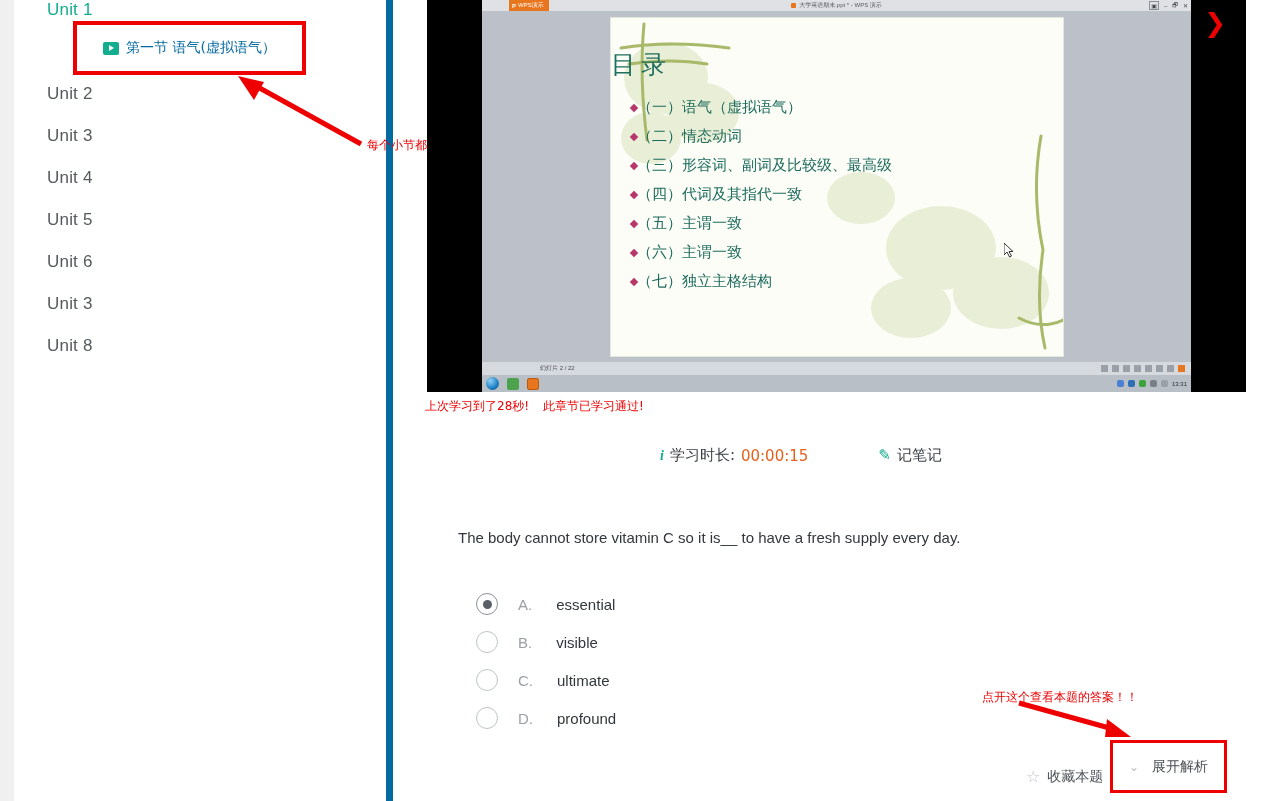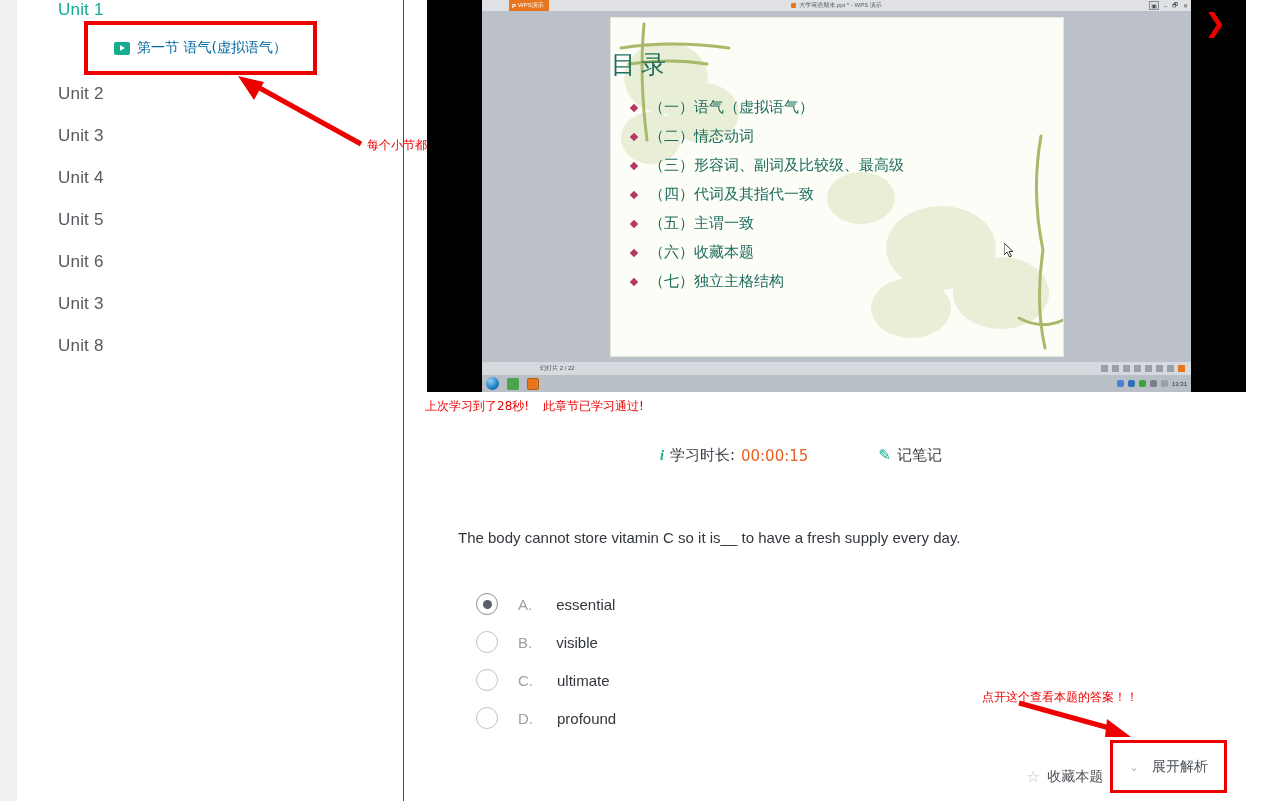"Unit 1" .sidebar { border-right: 1px solid #0369a1 -> 7px solid #0369a1; left: 25px -> 14px }
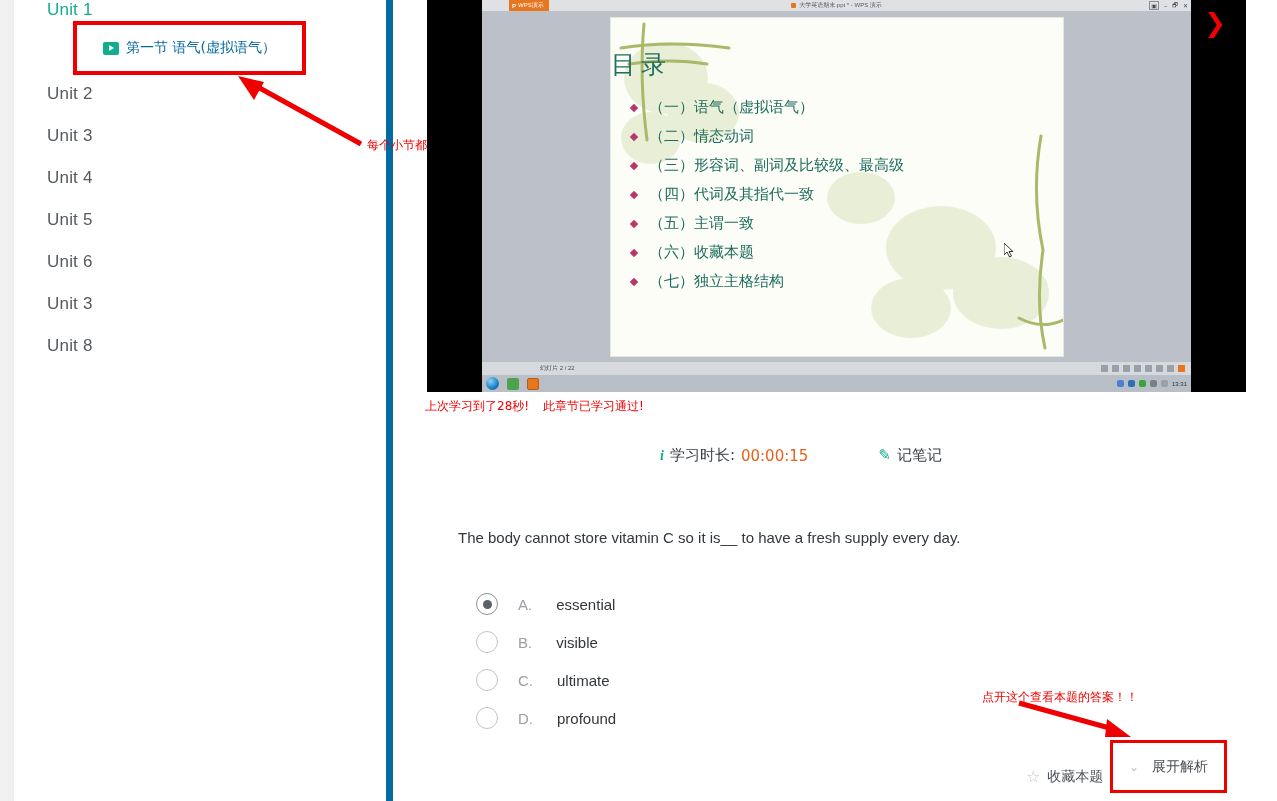"（一）语气（虚拟语气）" .toc-item { gap: 12px -> 0 }
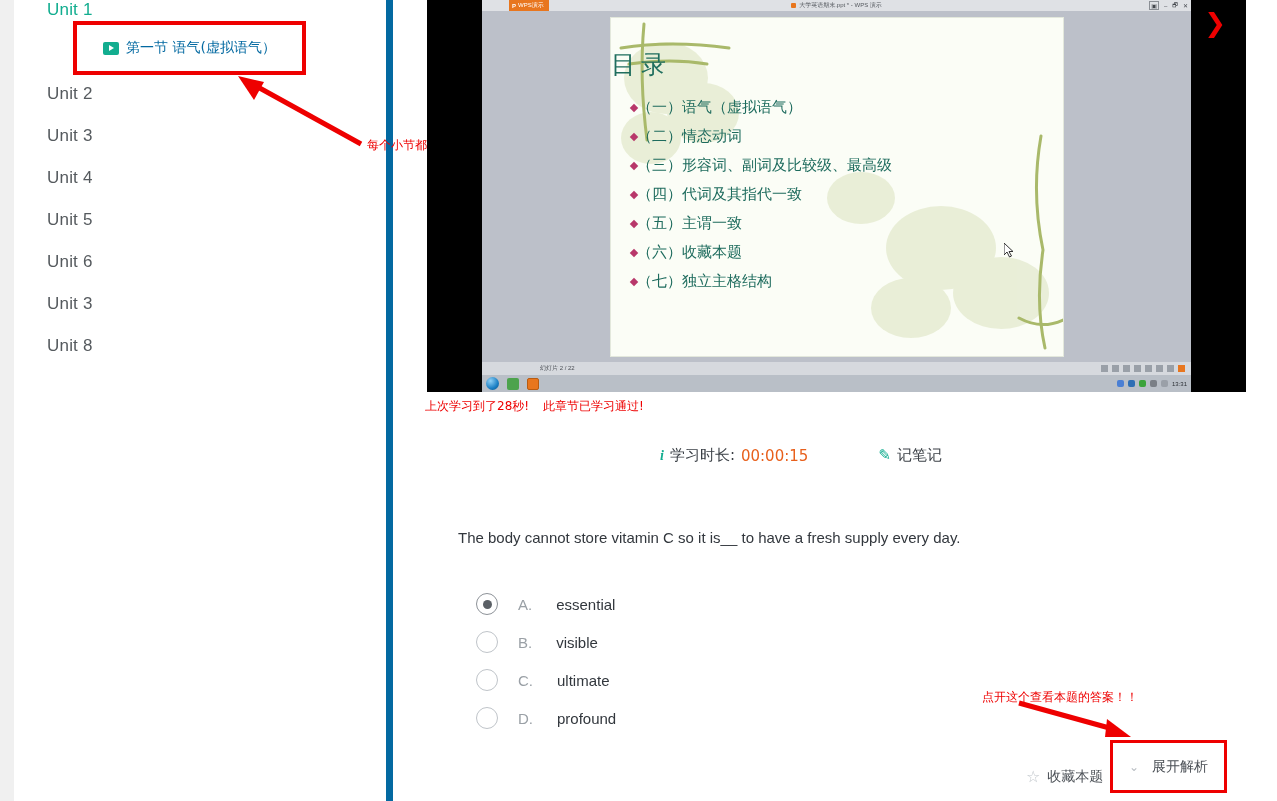"（六）收藏本题" span { text: 收藏本题 -> 主谓一致 }
